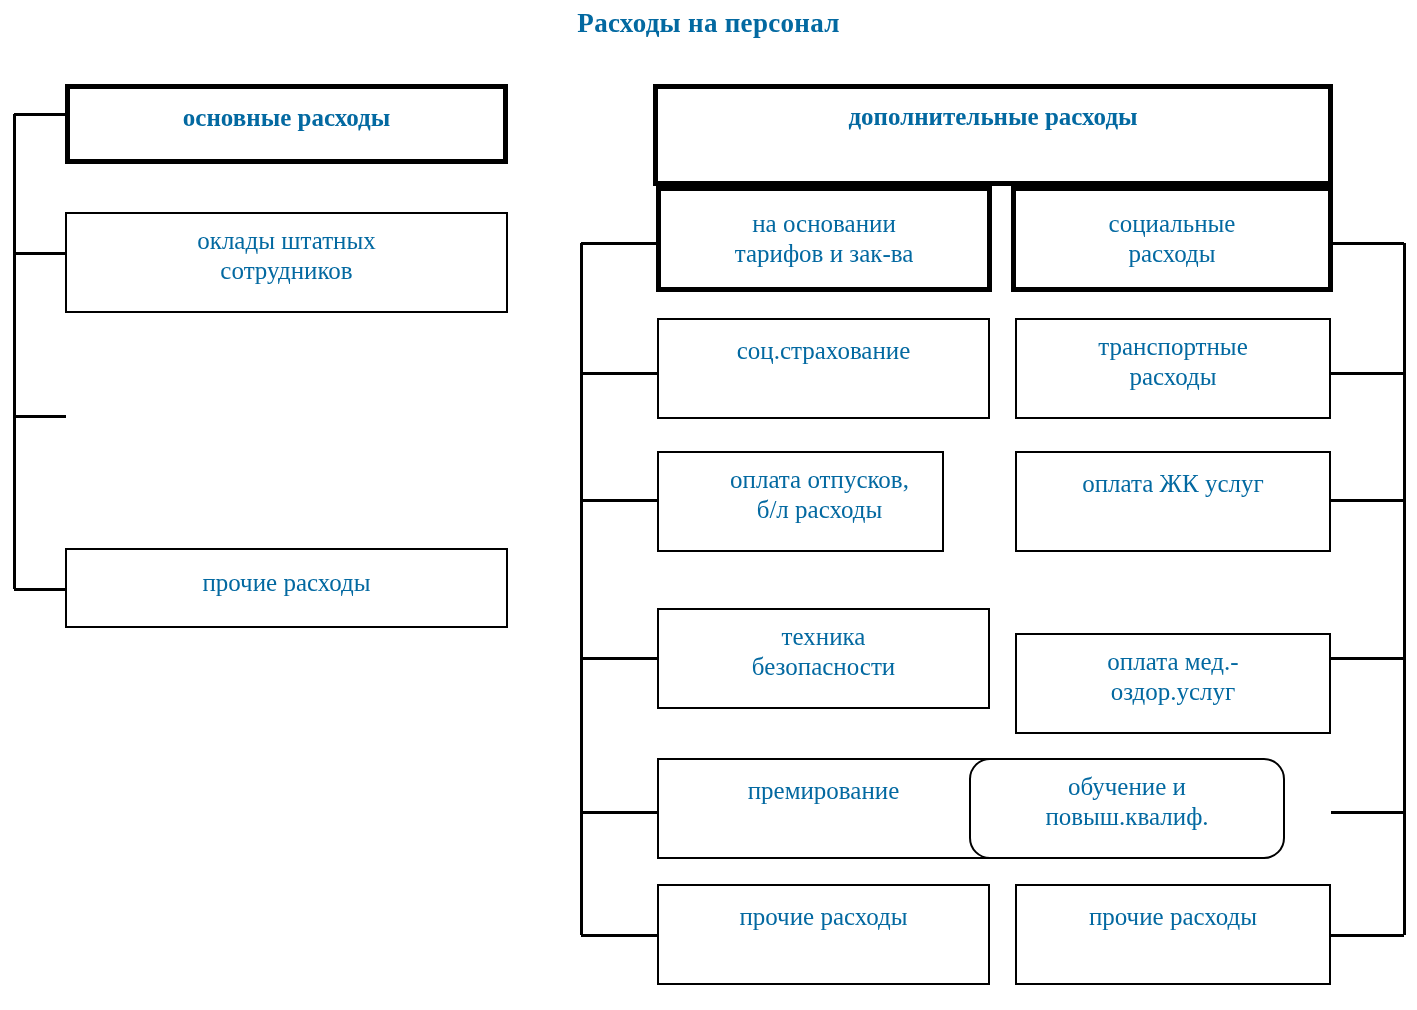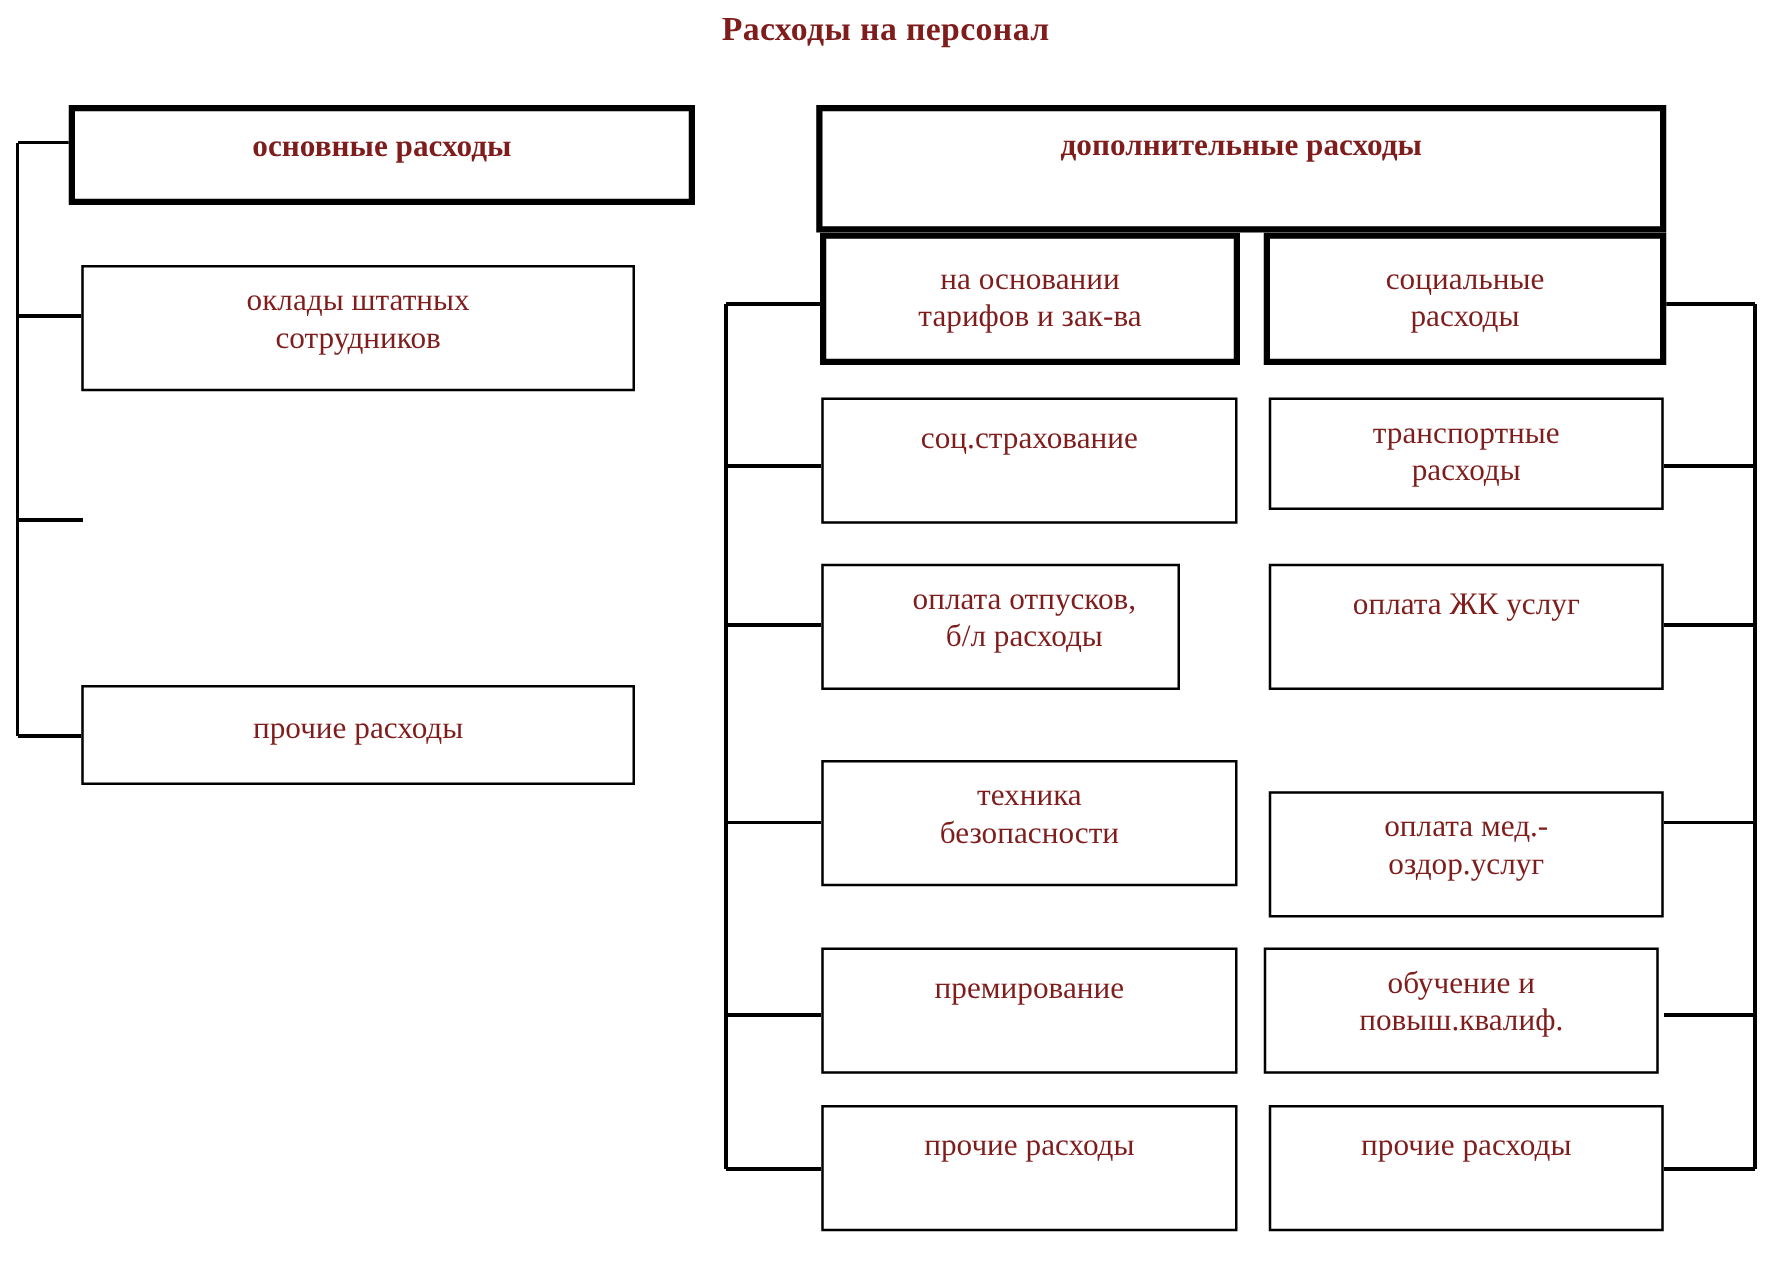"Расходы на персонал" #page { color: #7f1d1d -> #0369a1 }
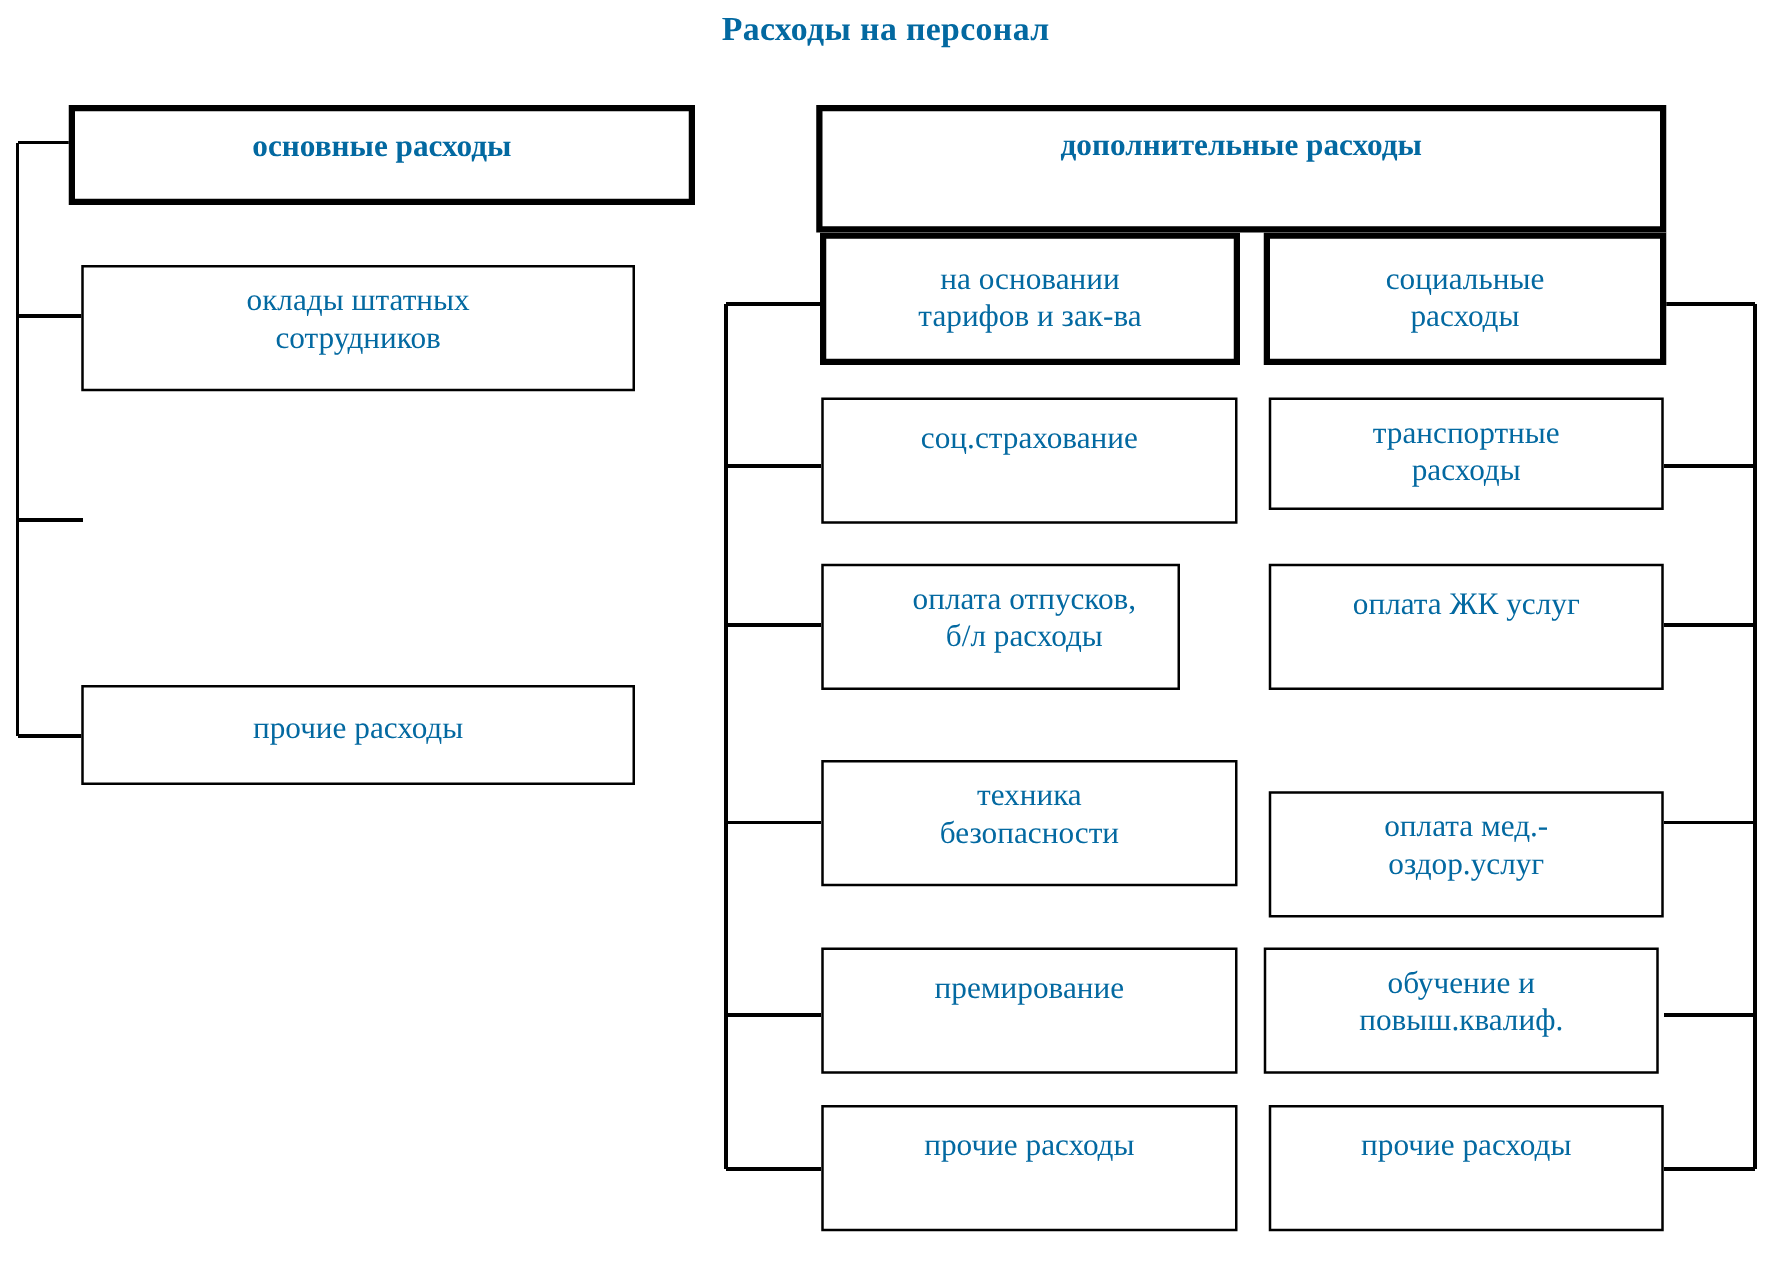"основные расходы" div.node { left: 55px -> 65px; width: 501px -> 443px }
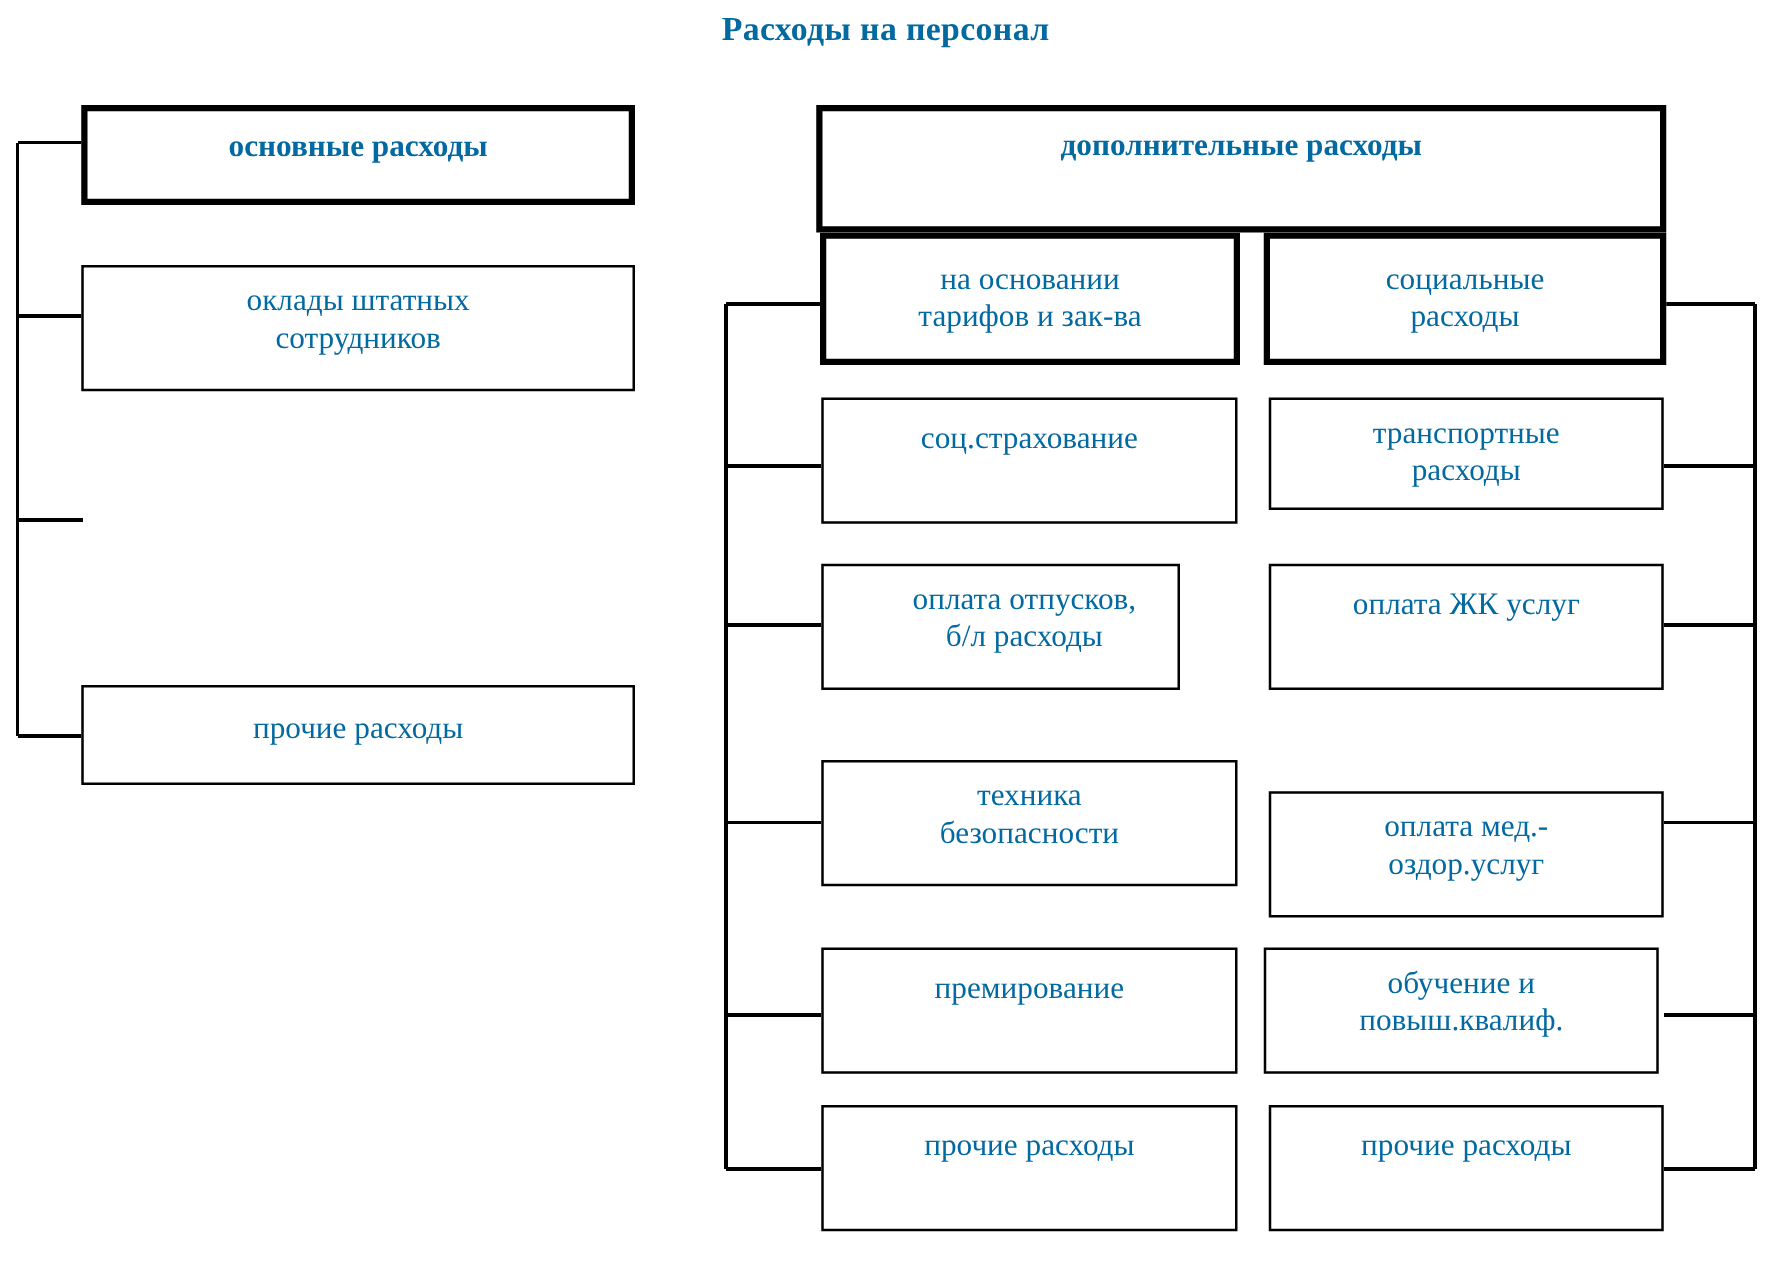"транспортные" div.node { height: 90px -> 101px }
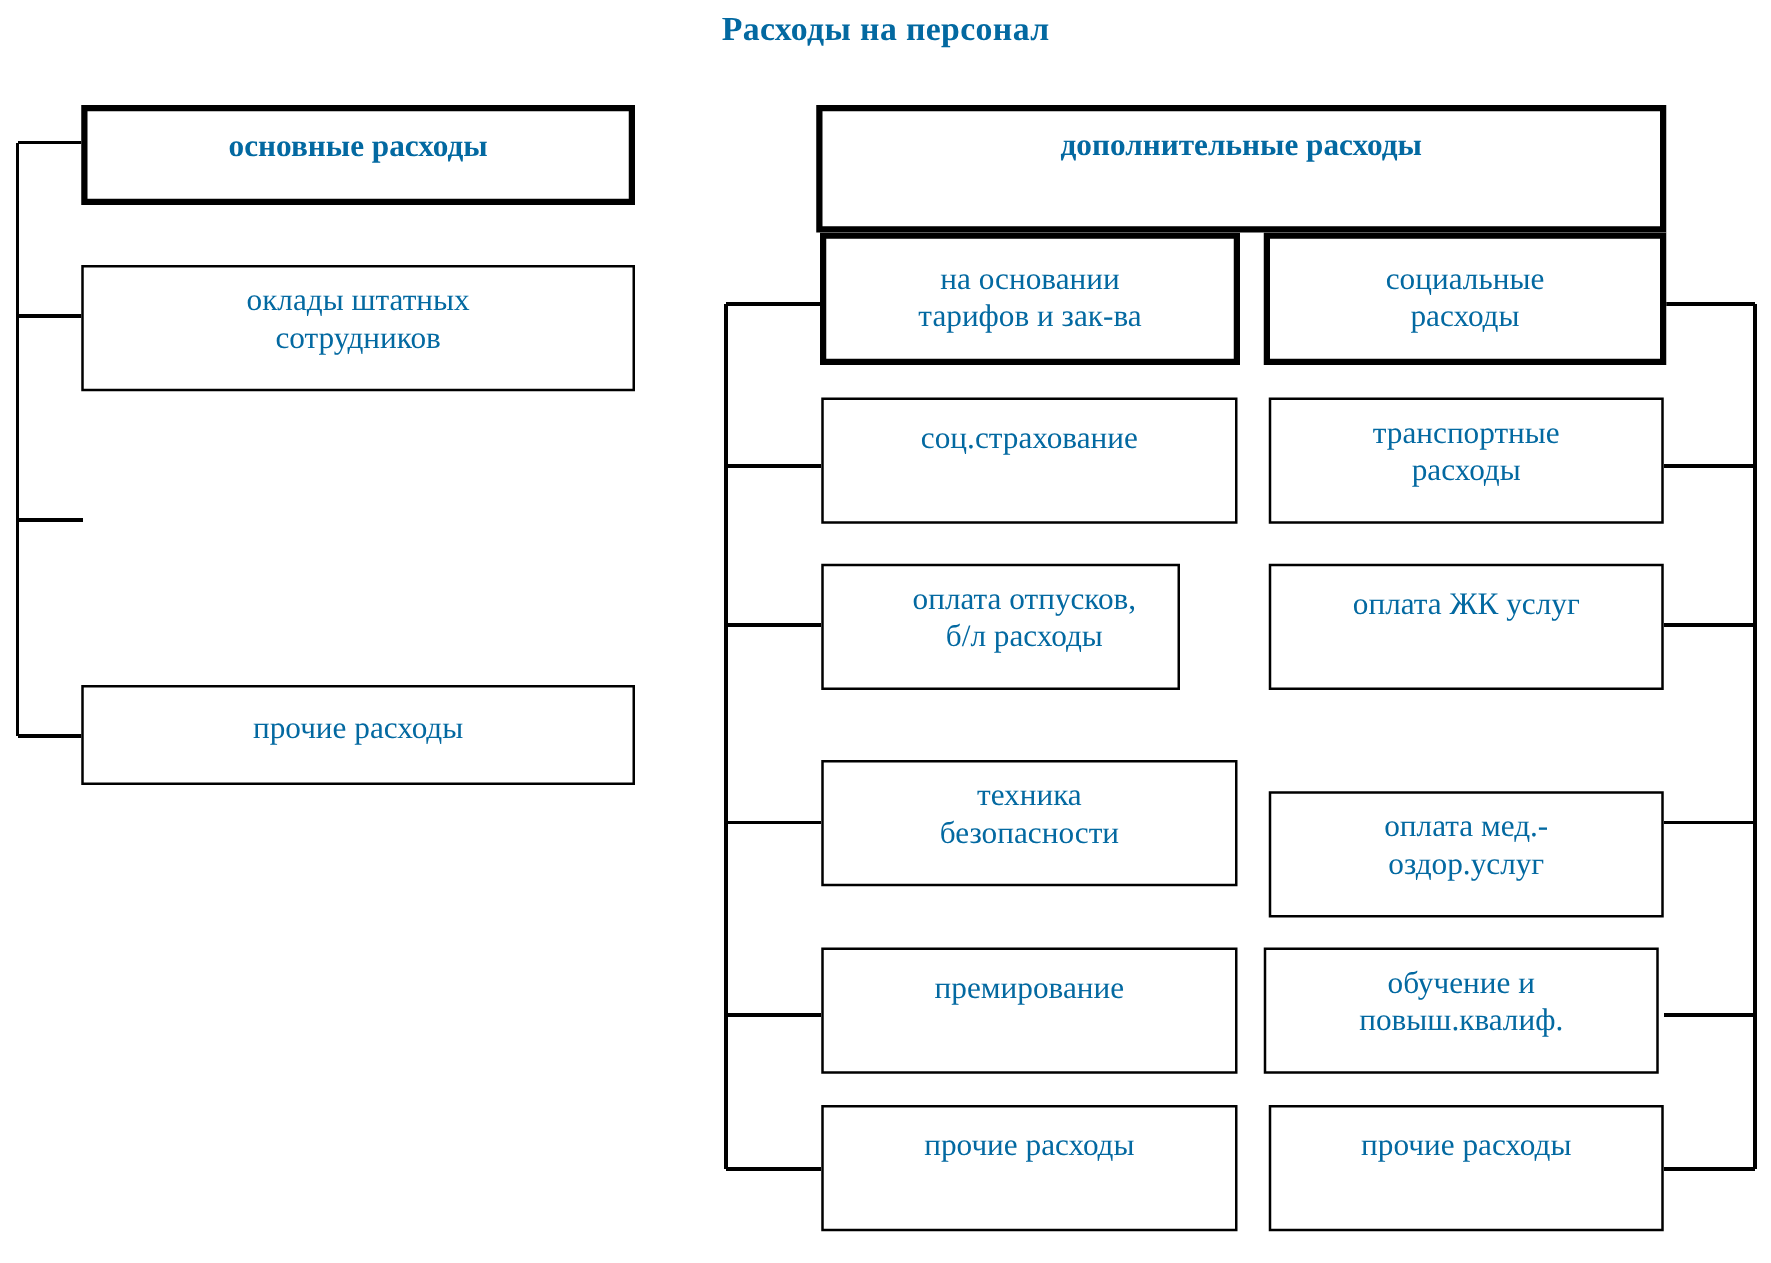"обучение и" div.node { border-radius: none -> 21px; left: 1011px -> 969px }
